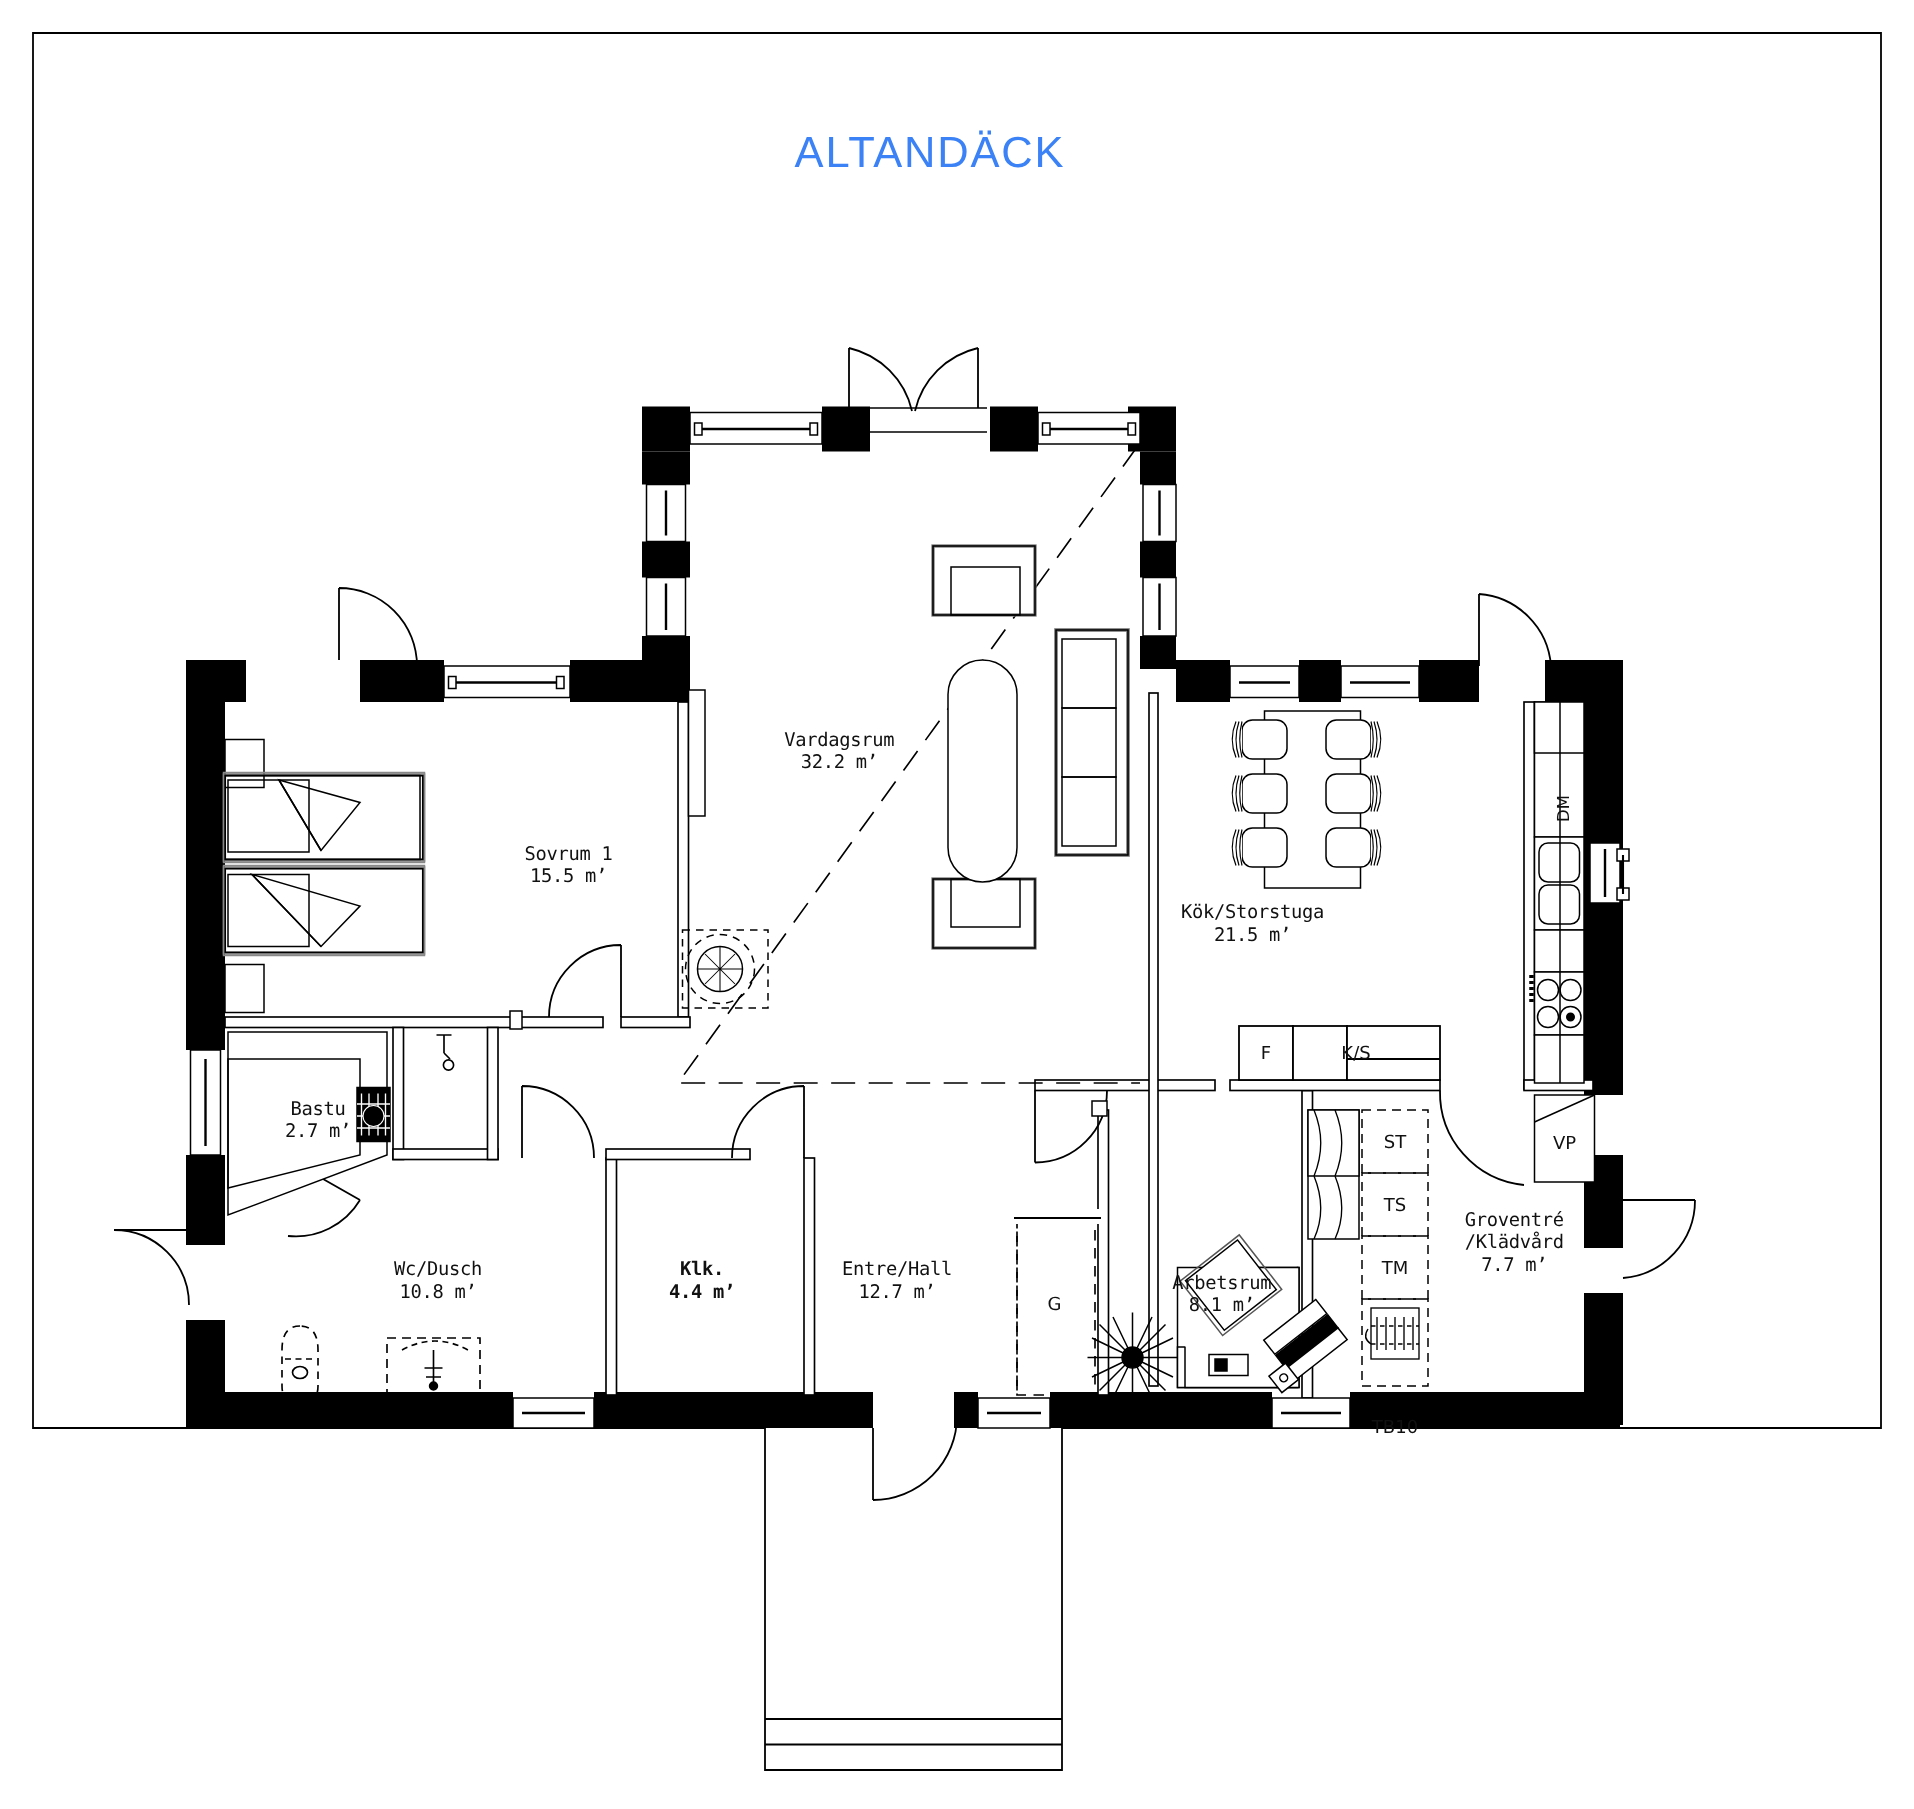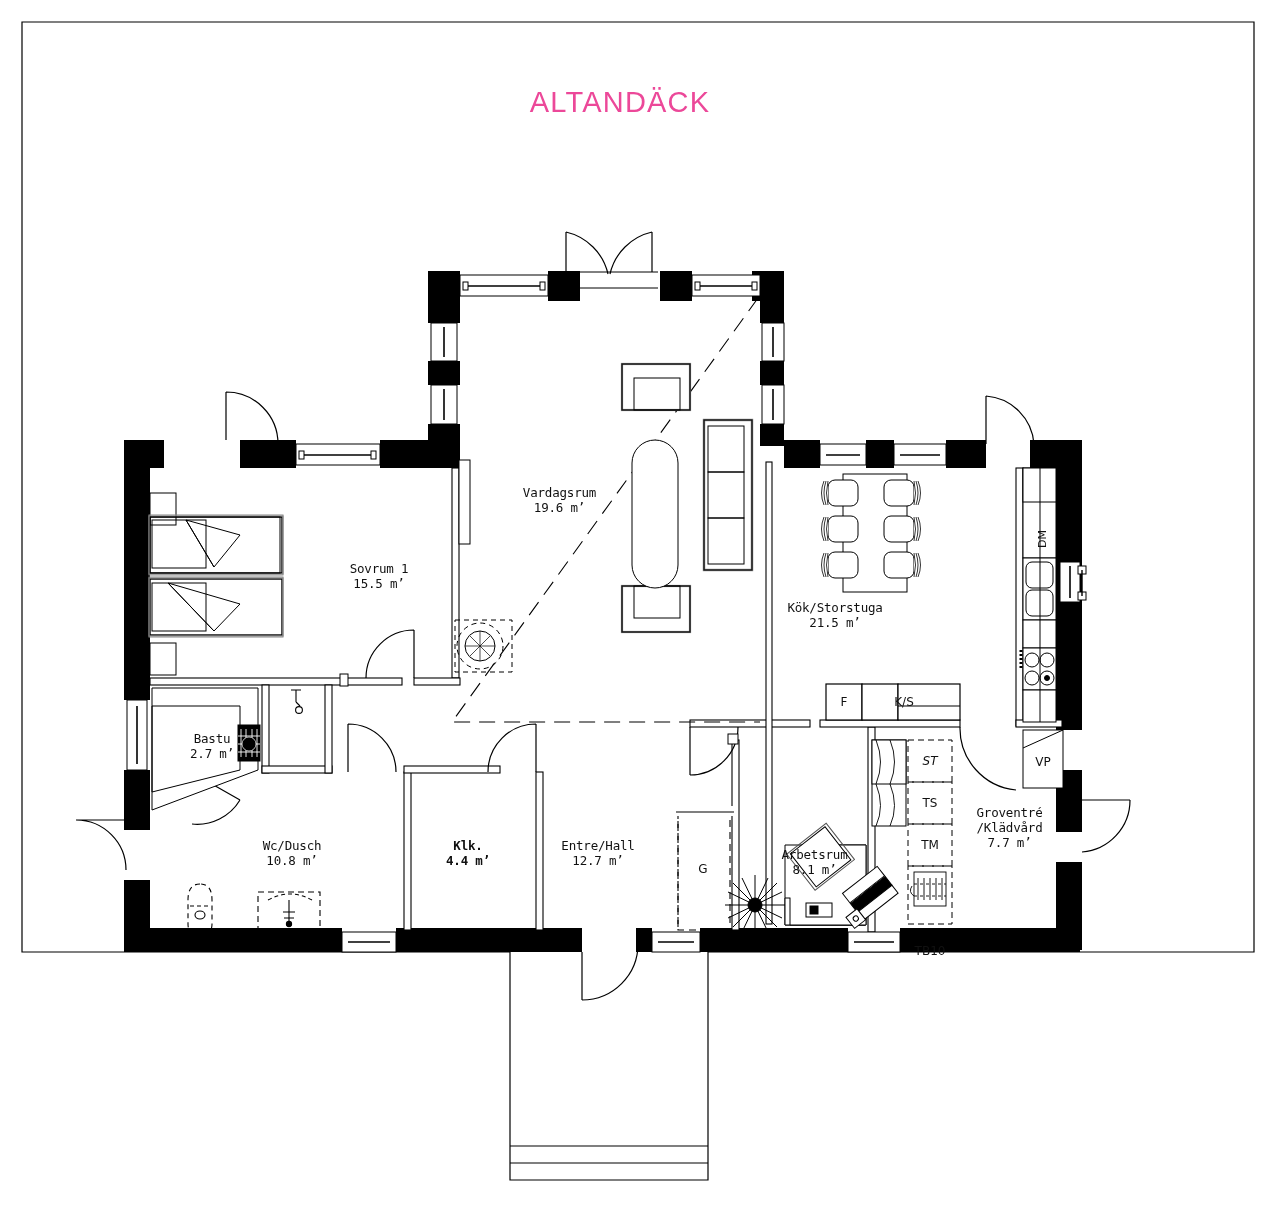"ALTANDÄCK" .title { color: #ec4899 -> #3b82f6 }
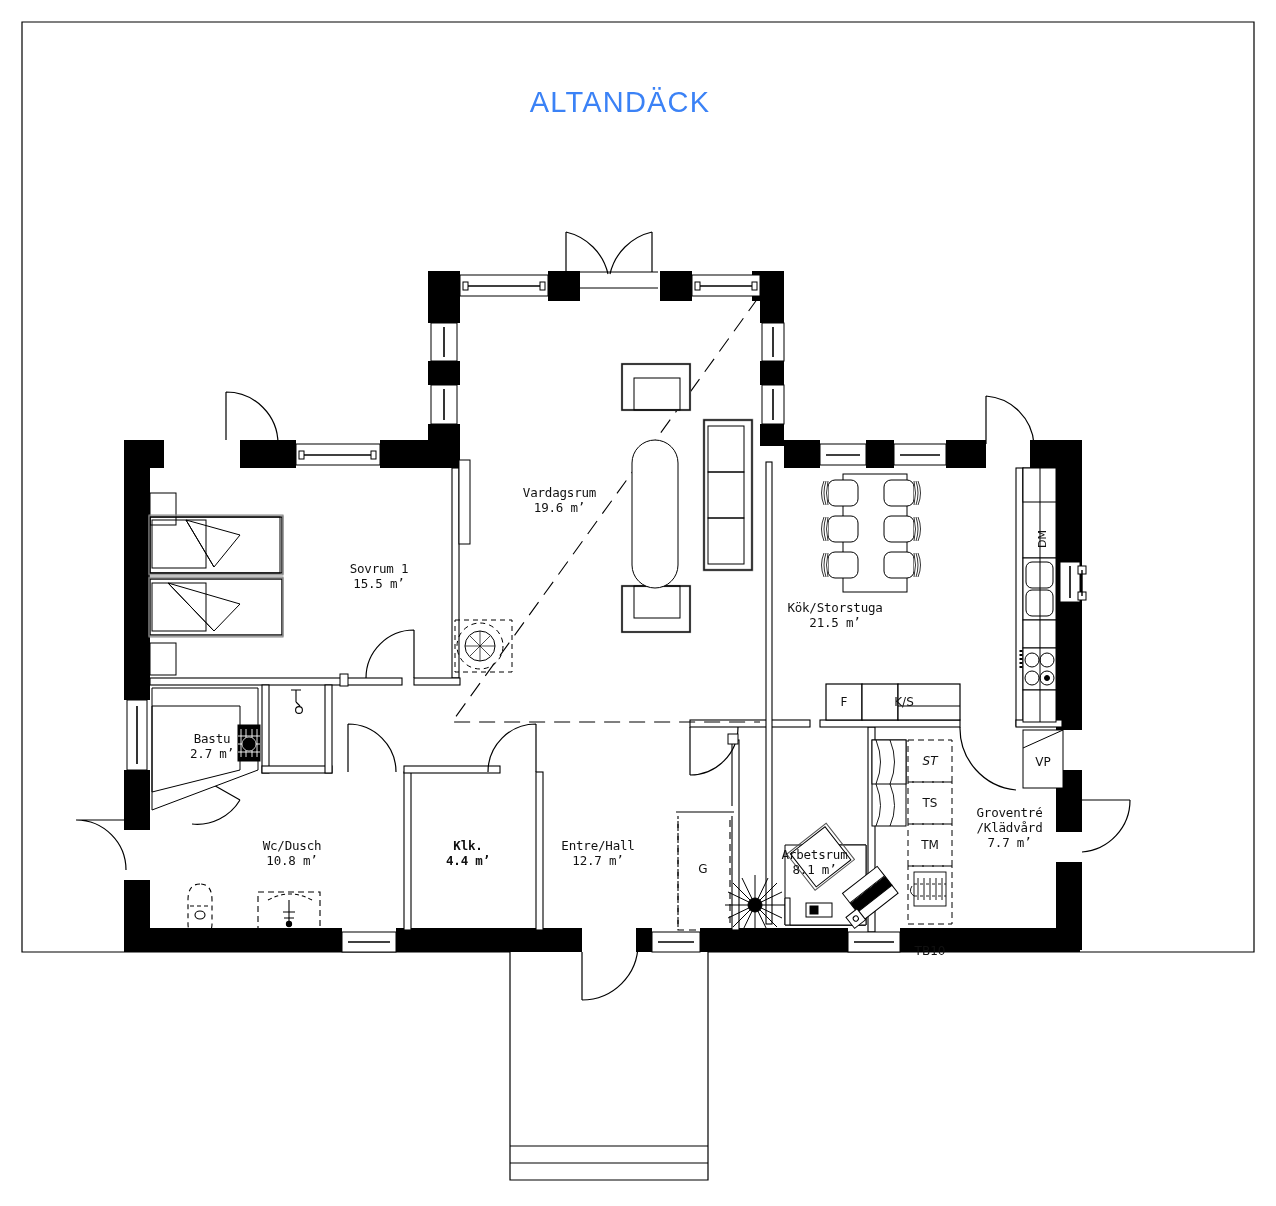"Vardagsrum" div.rlabel { text: 19.6 -> 32.2 }
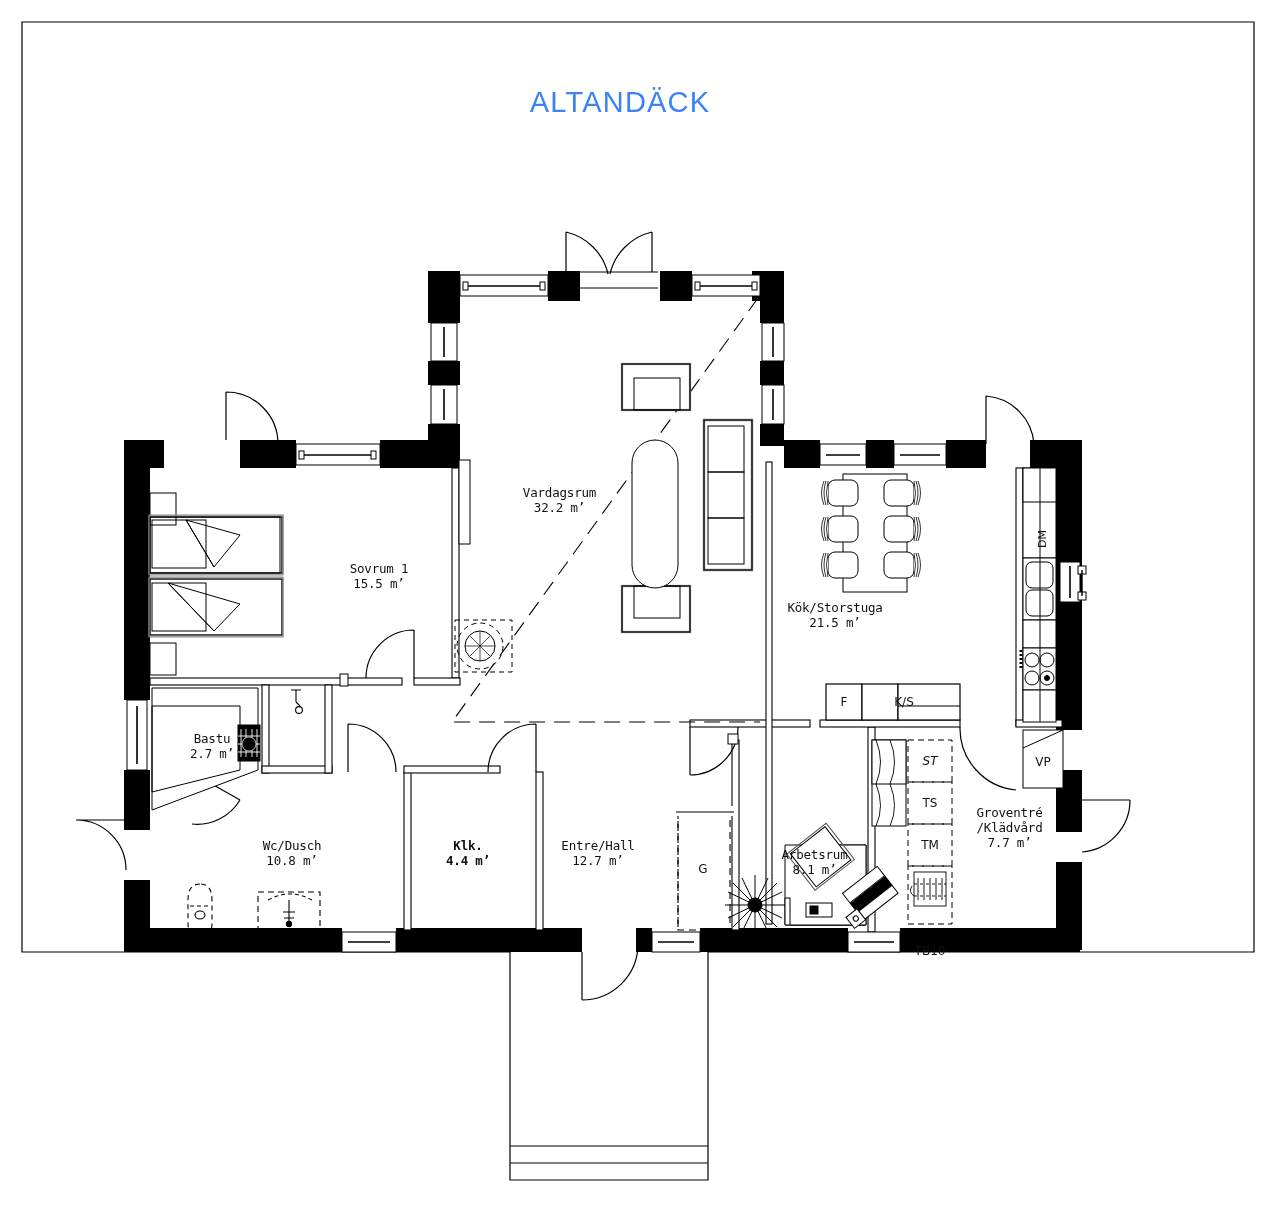"ST" div.minilabel { font-style: italic -> none }
